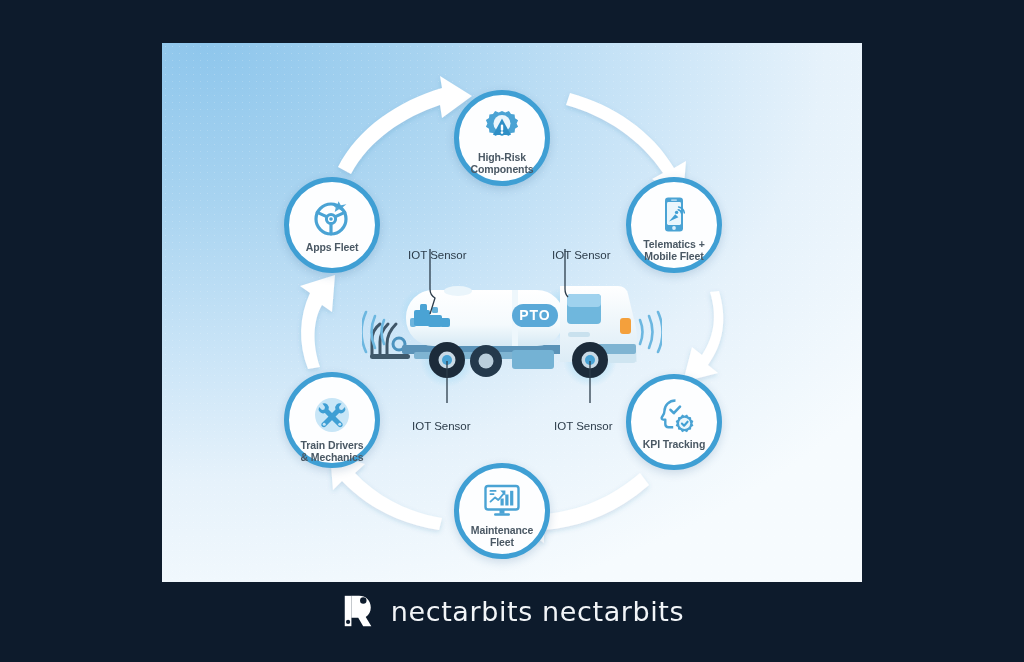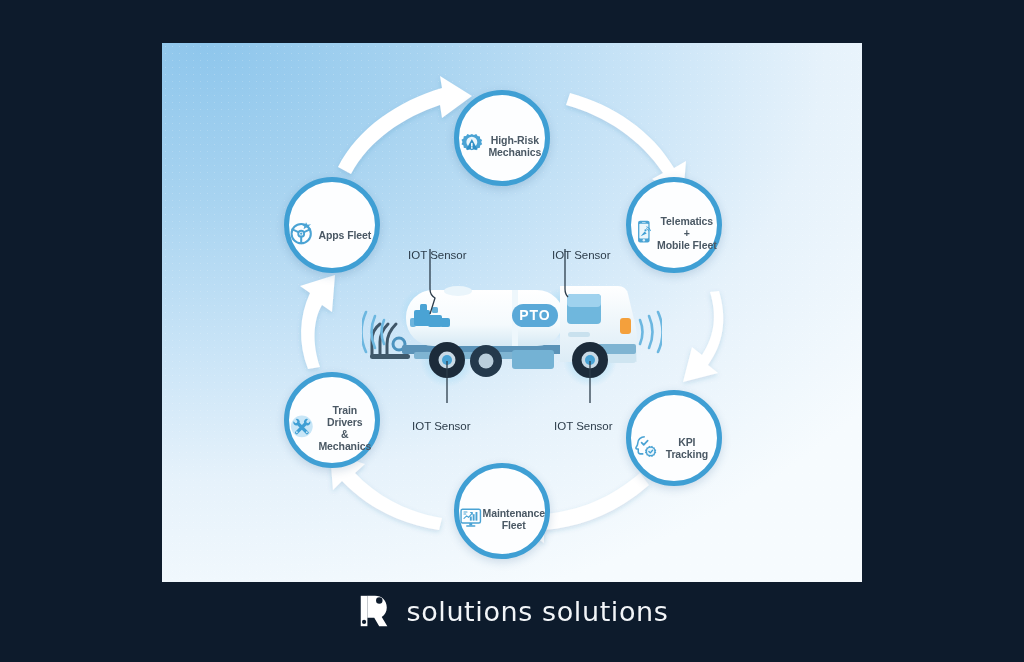"High-Risk" .node { flex-direction: row -> column }
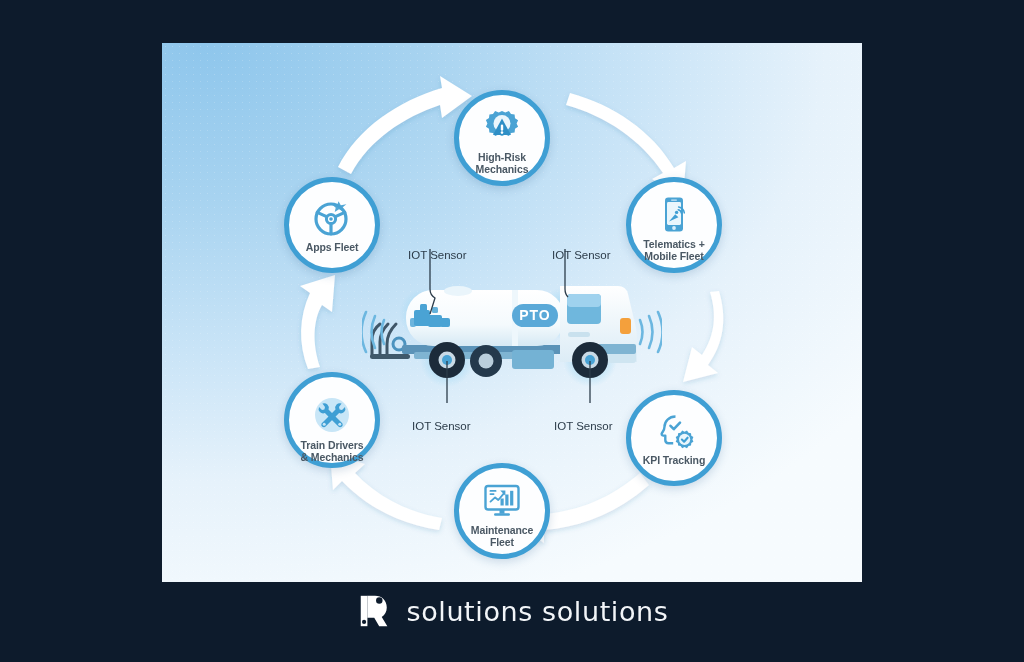"Mechanics" span { text: Mechanics -> Components }
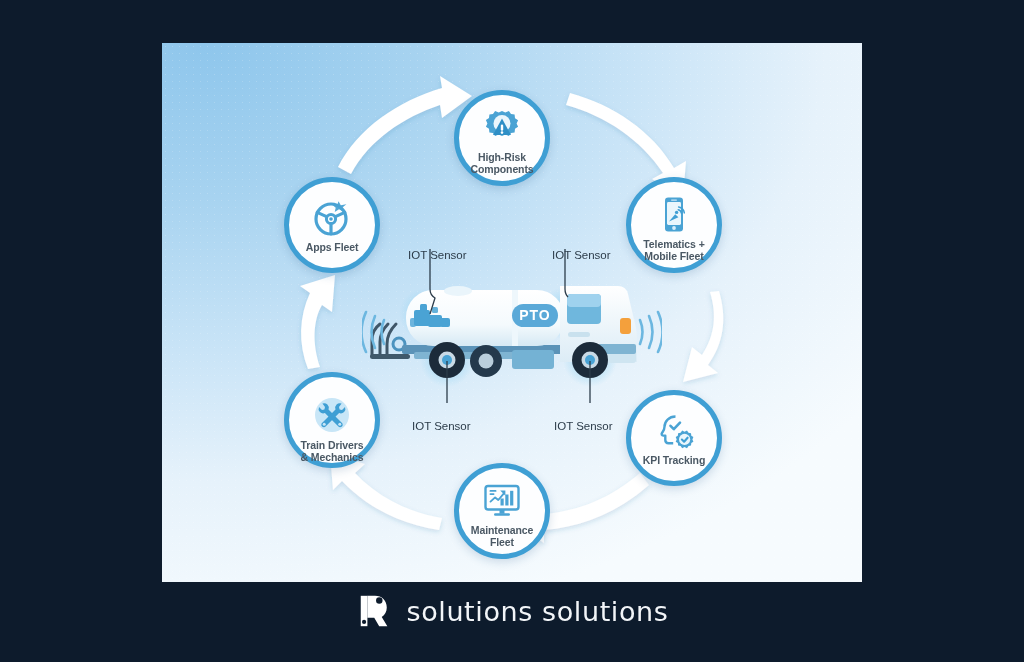"KPI Tracking" #node-kpi { top: 347px -> 331px }
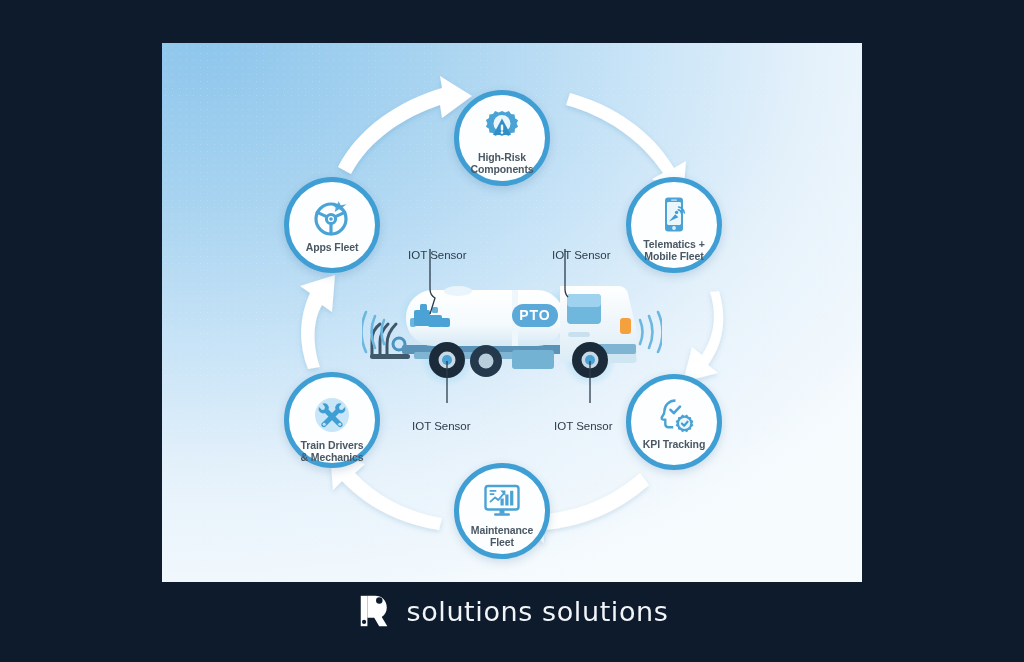"solutions solutions" div.logo-text { text: solutions solutions -> nectarbits nectarbits }
